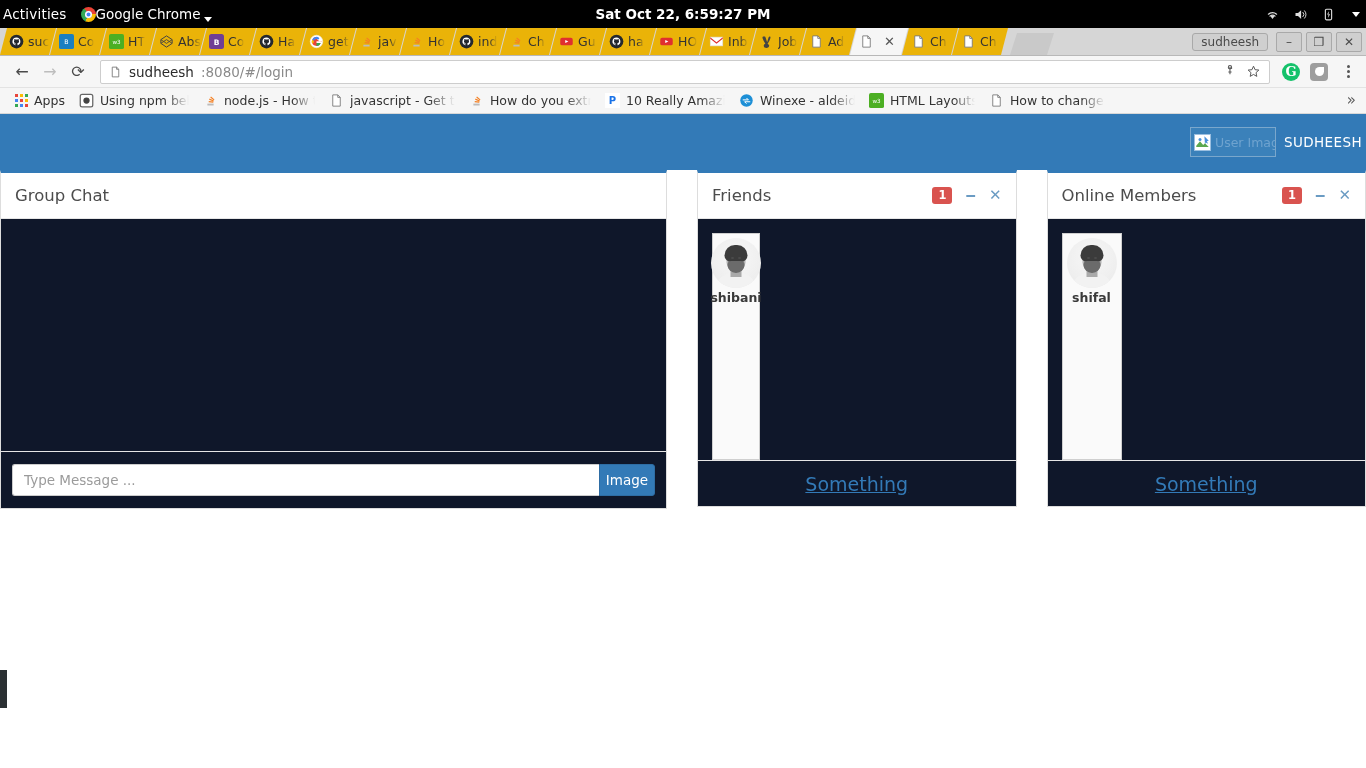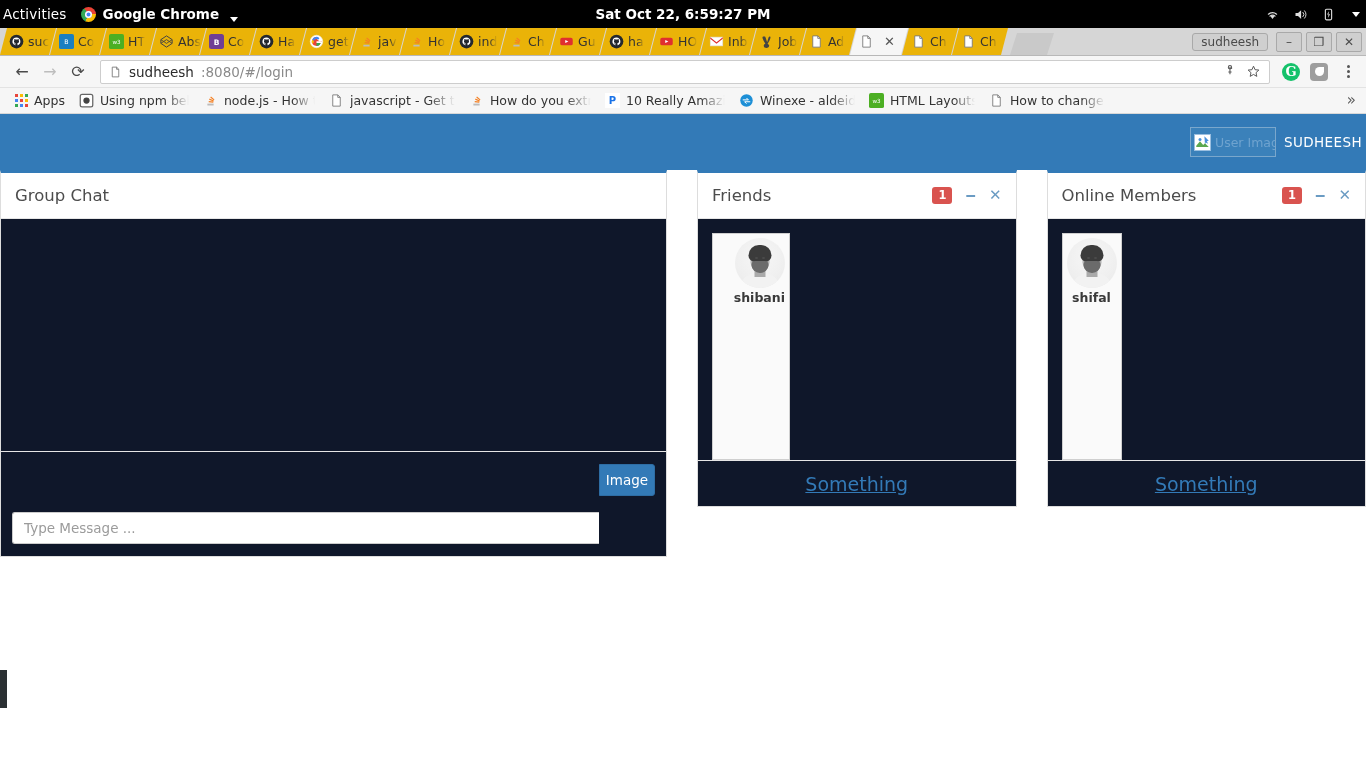"Google Chrome" .gnome-app { font-weight: 700 -> 400; gap: 7px -> none }
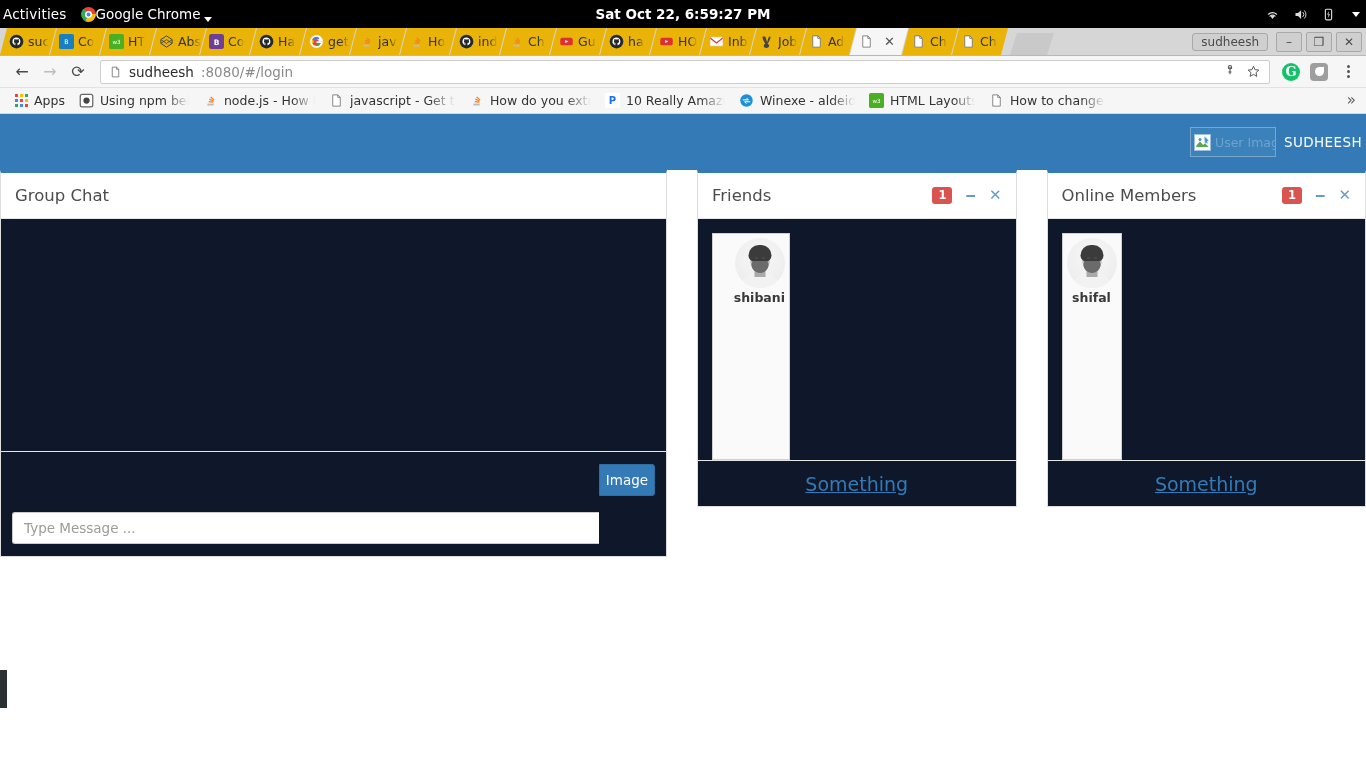"shibani" .member-card.wide { align-items: flex-end -> none; width: 78px -> 48px }
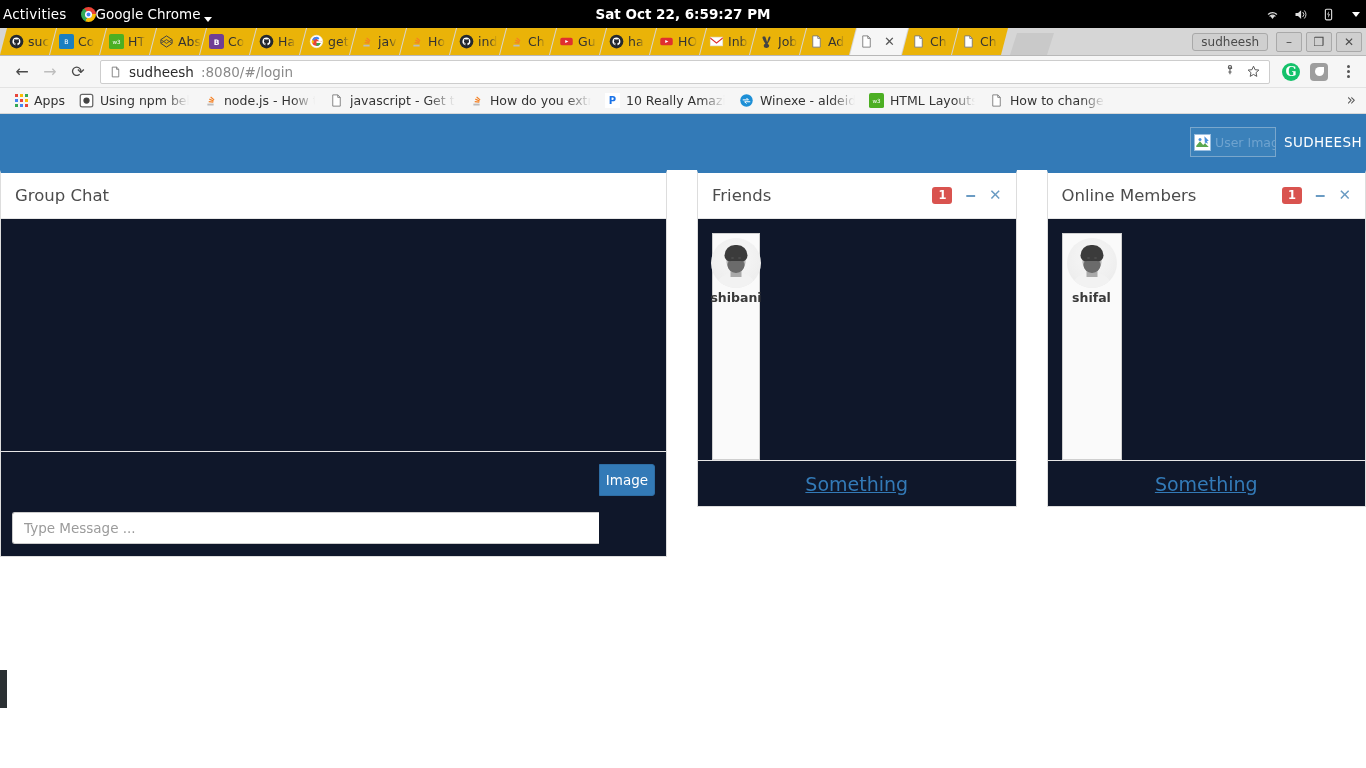"Type Message ..." .msg-input { margin-top: 48px -> none }
